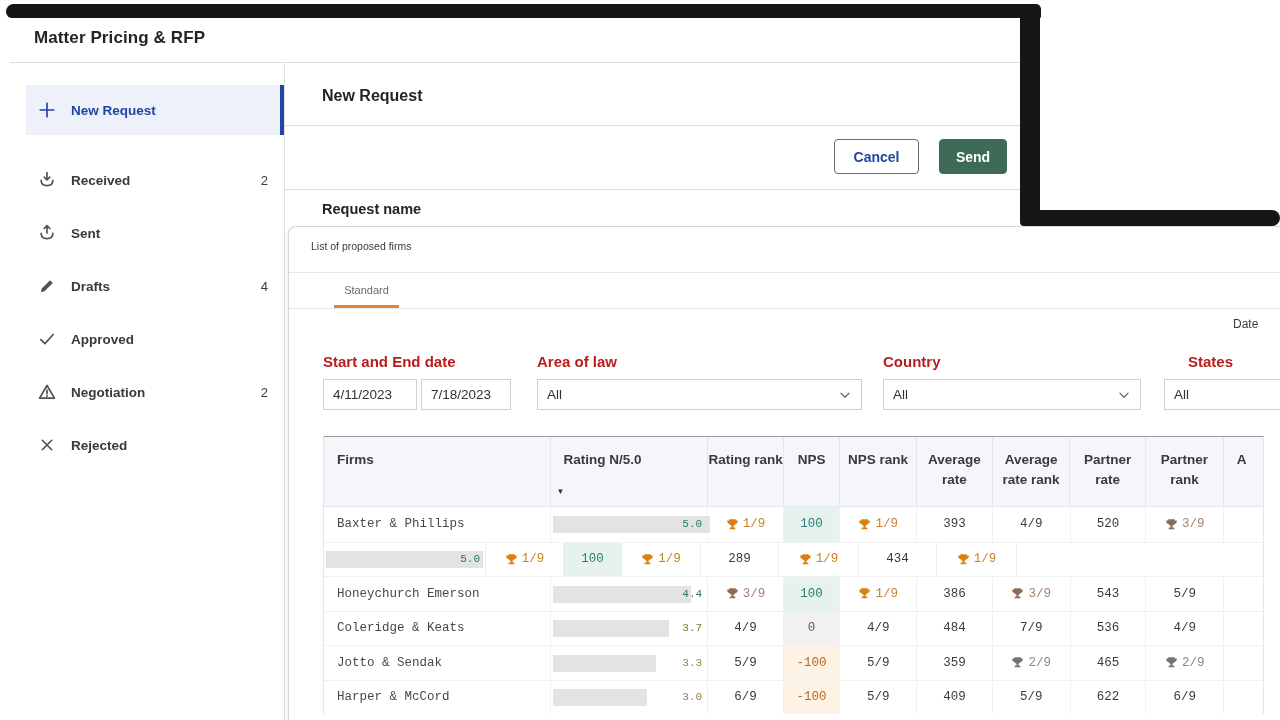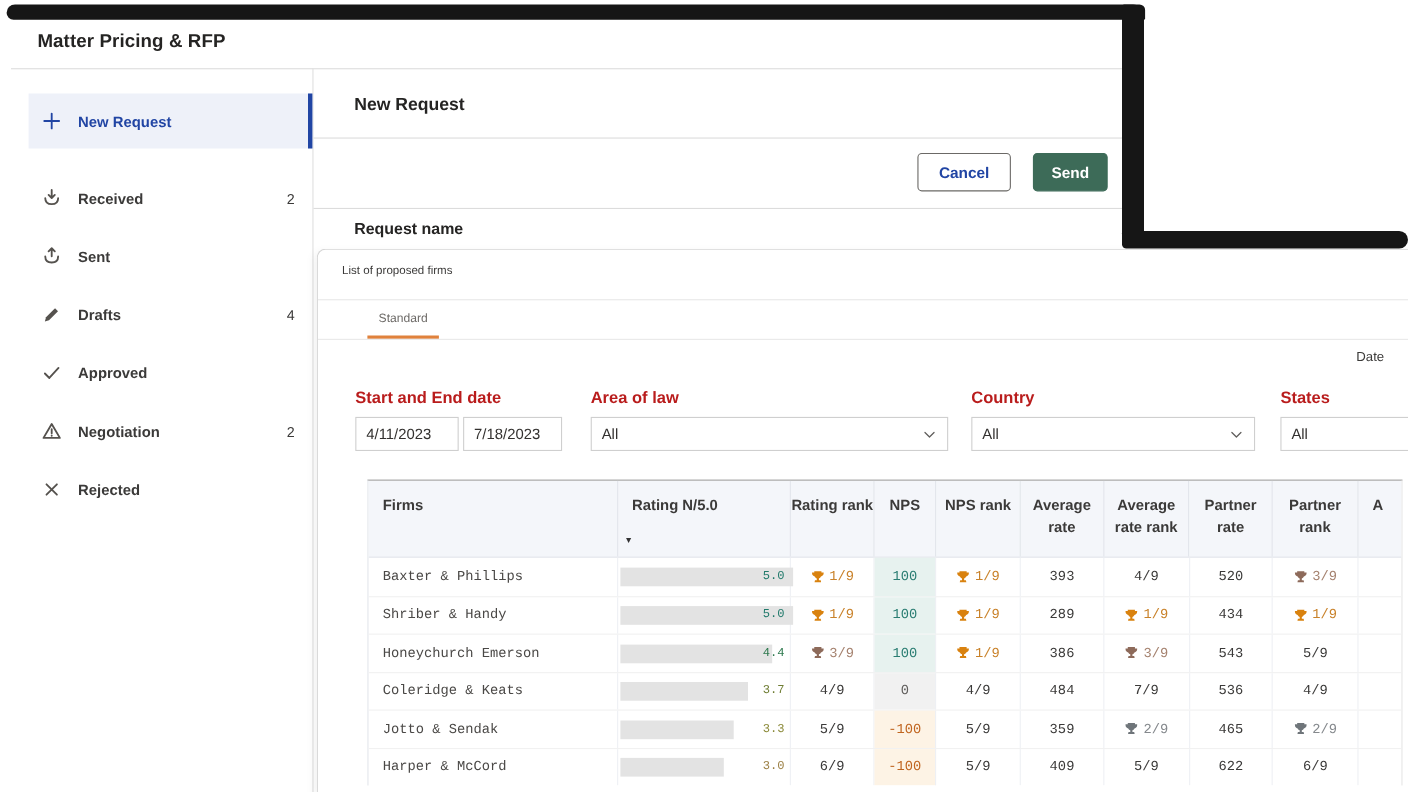"States" div.f-label { left: 875px -> 899px }
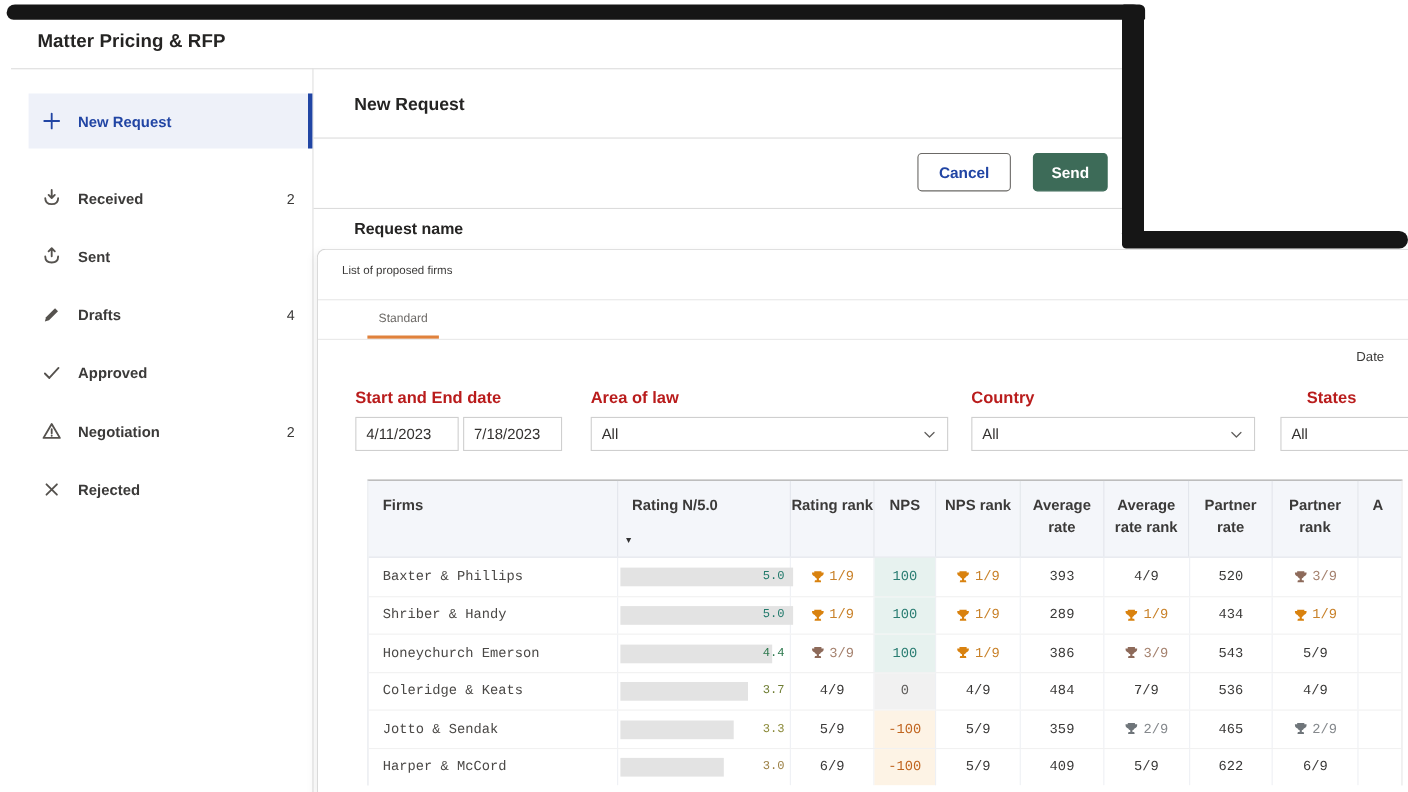"Firms" #tbl { margin-left: 11px -> none }
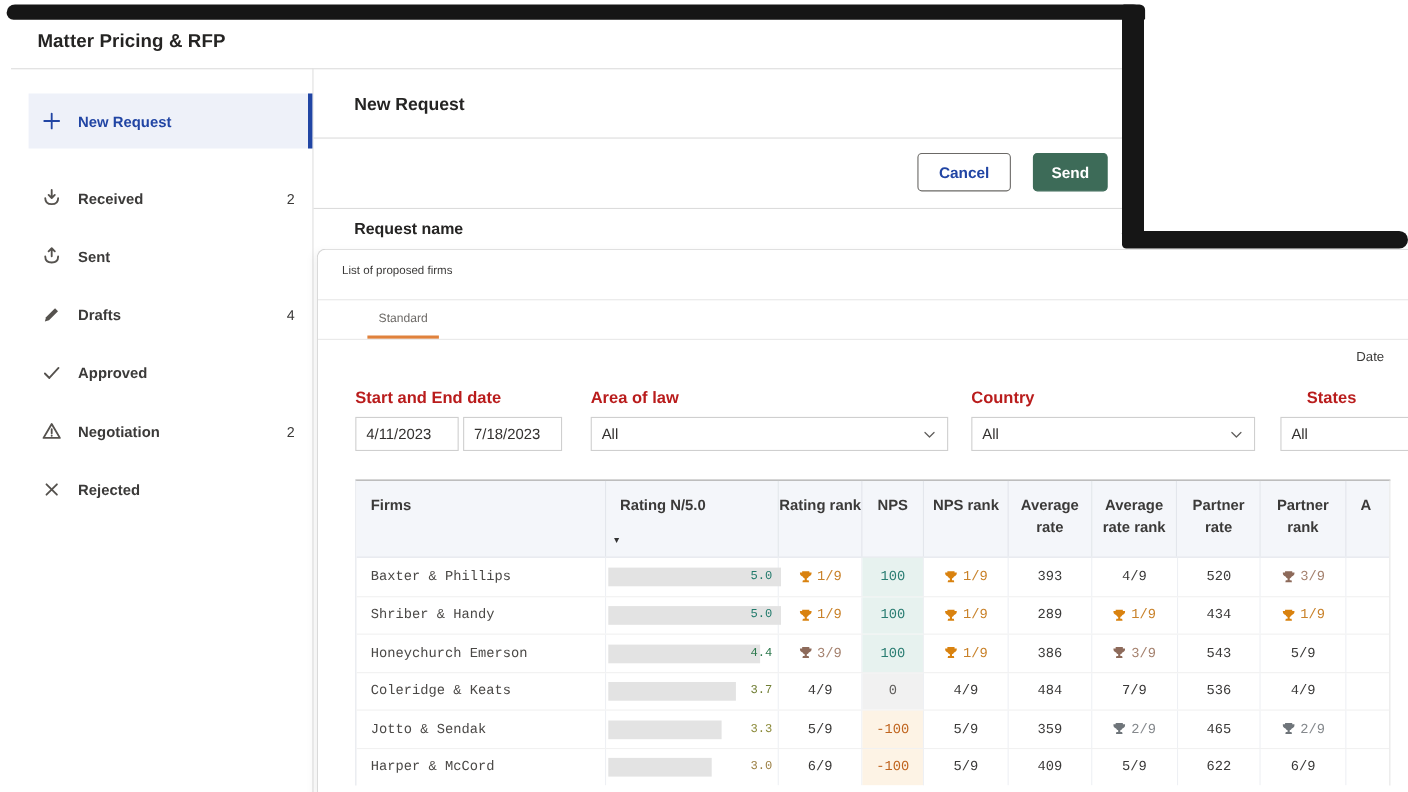"Shriber & Handy" div.cell { html: <div>Shriber &amp; Handy</div> -> none }
